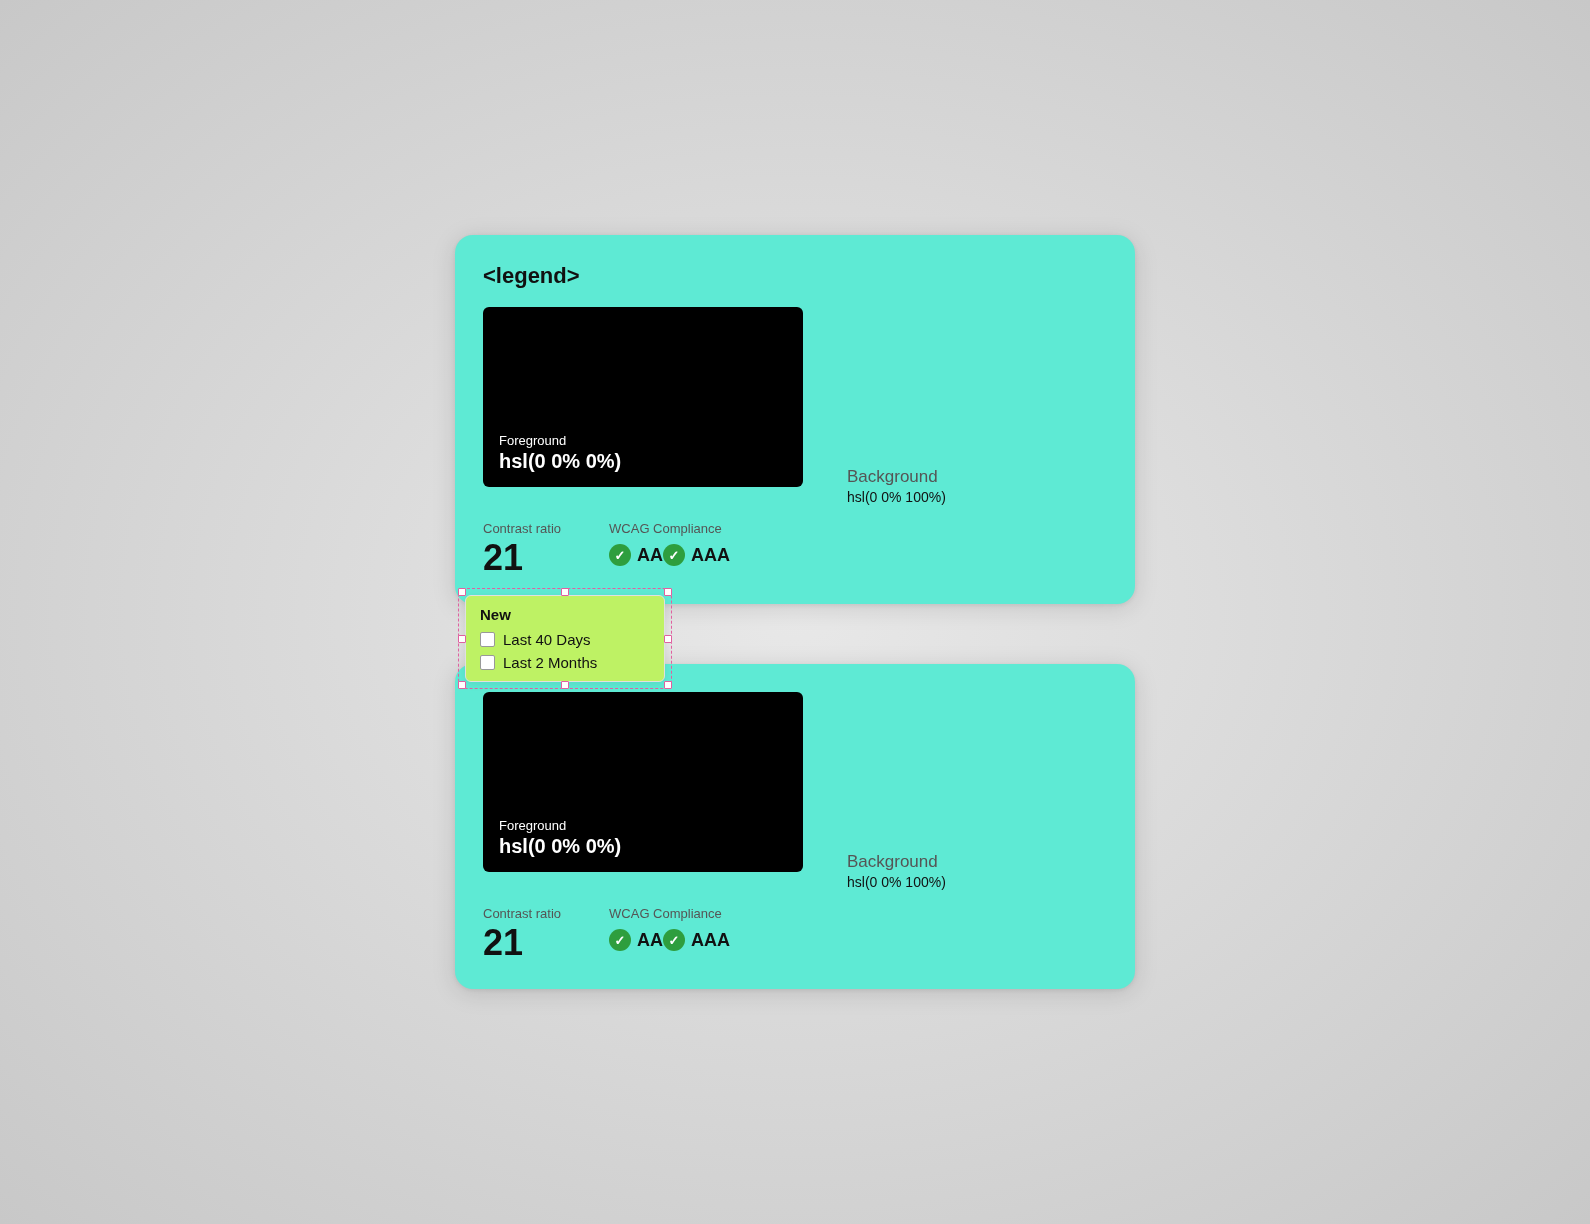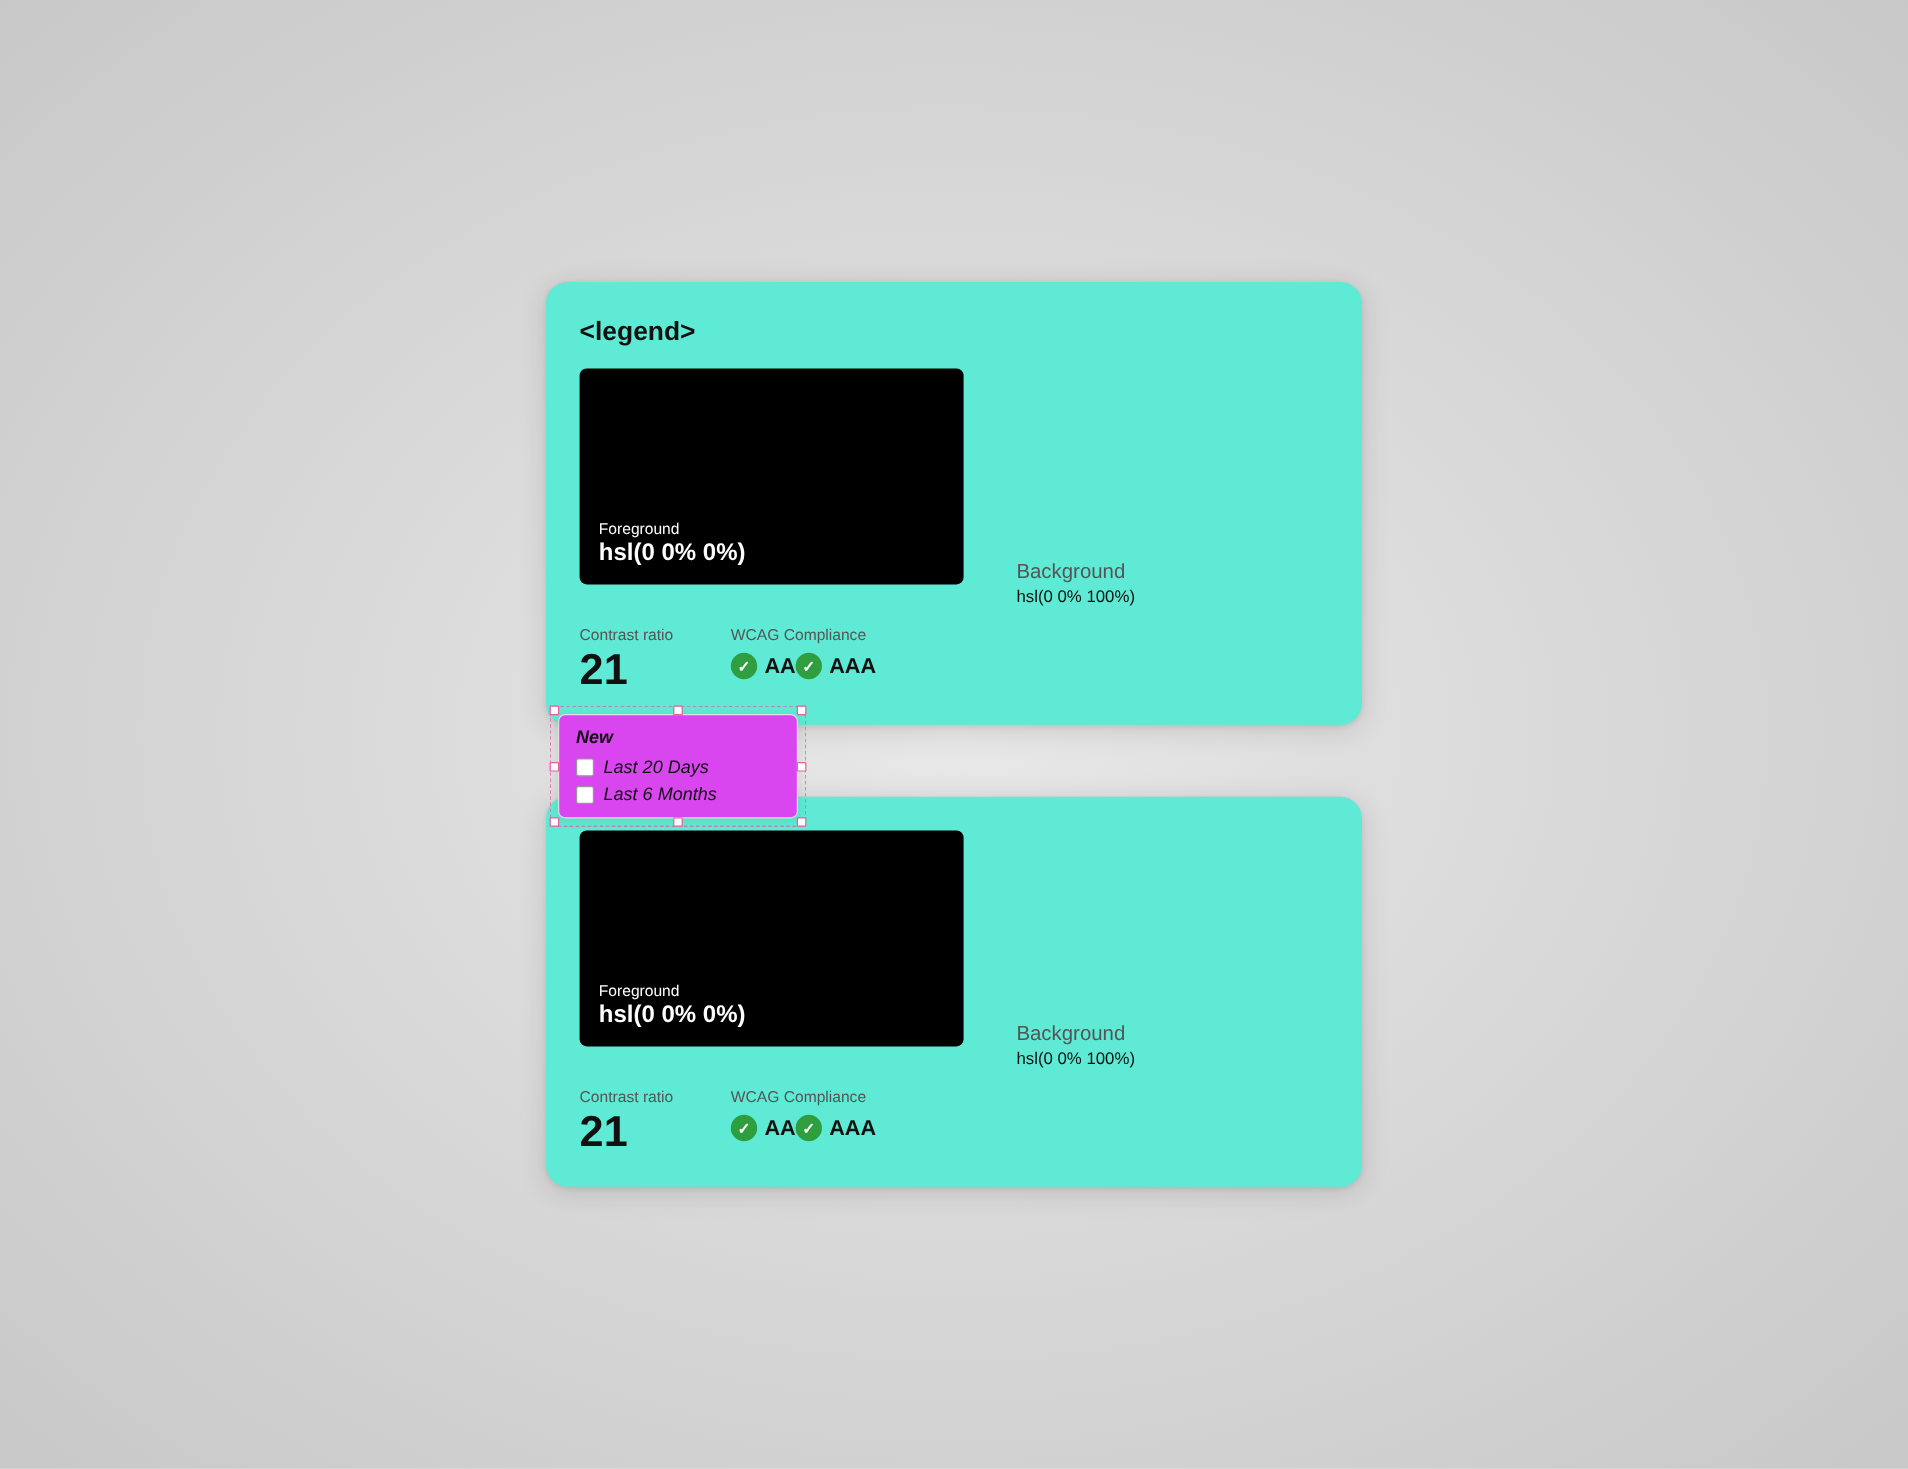"New" .popup-box { background: #d946ef -> #bef264; font-style: italic -> none }
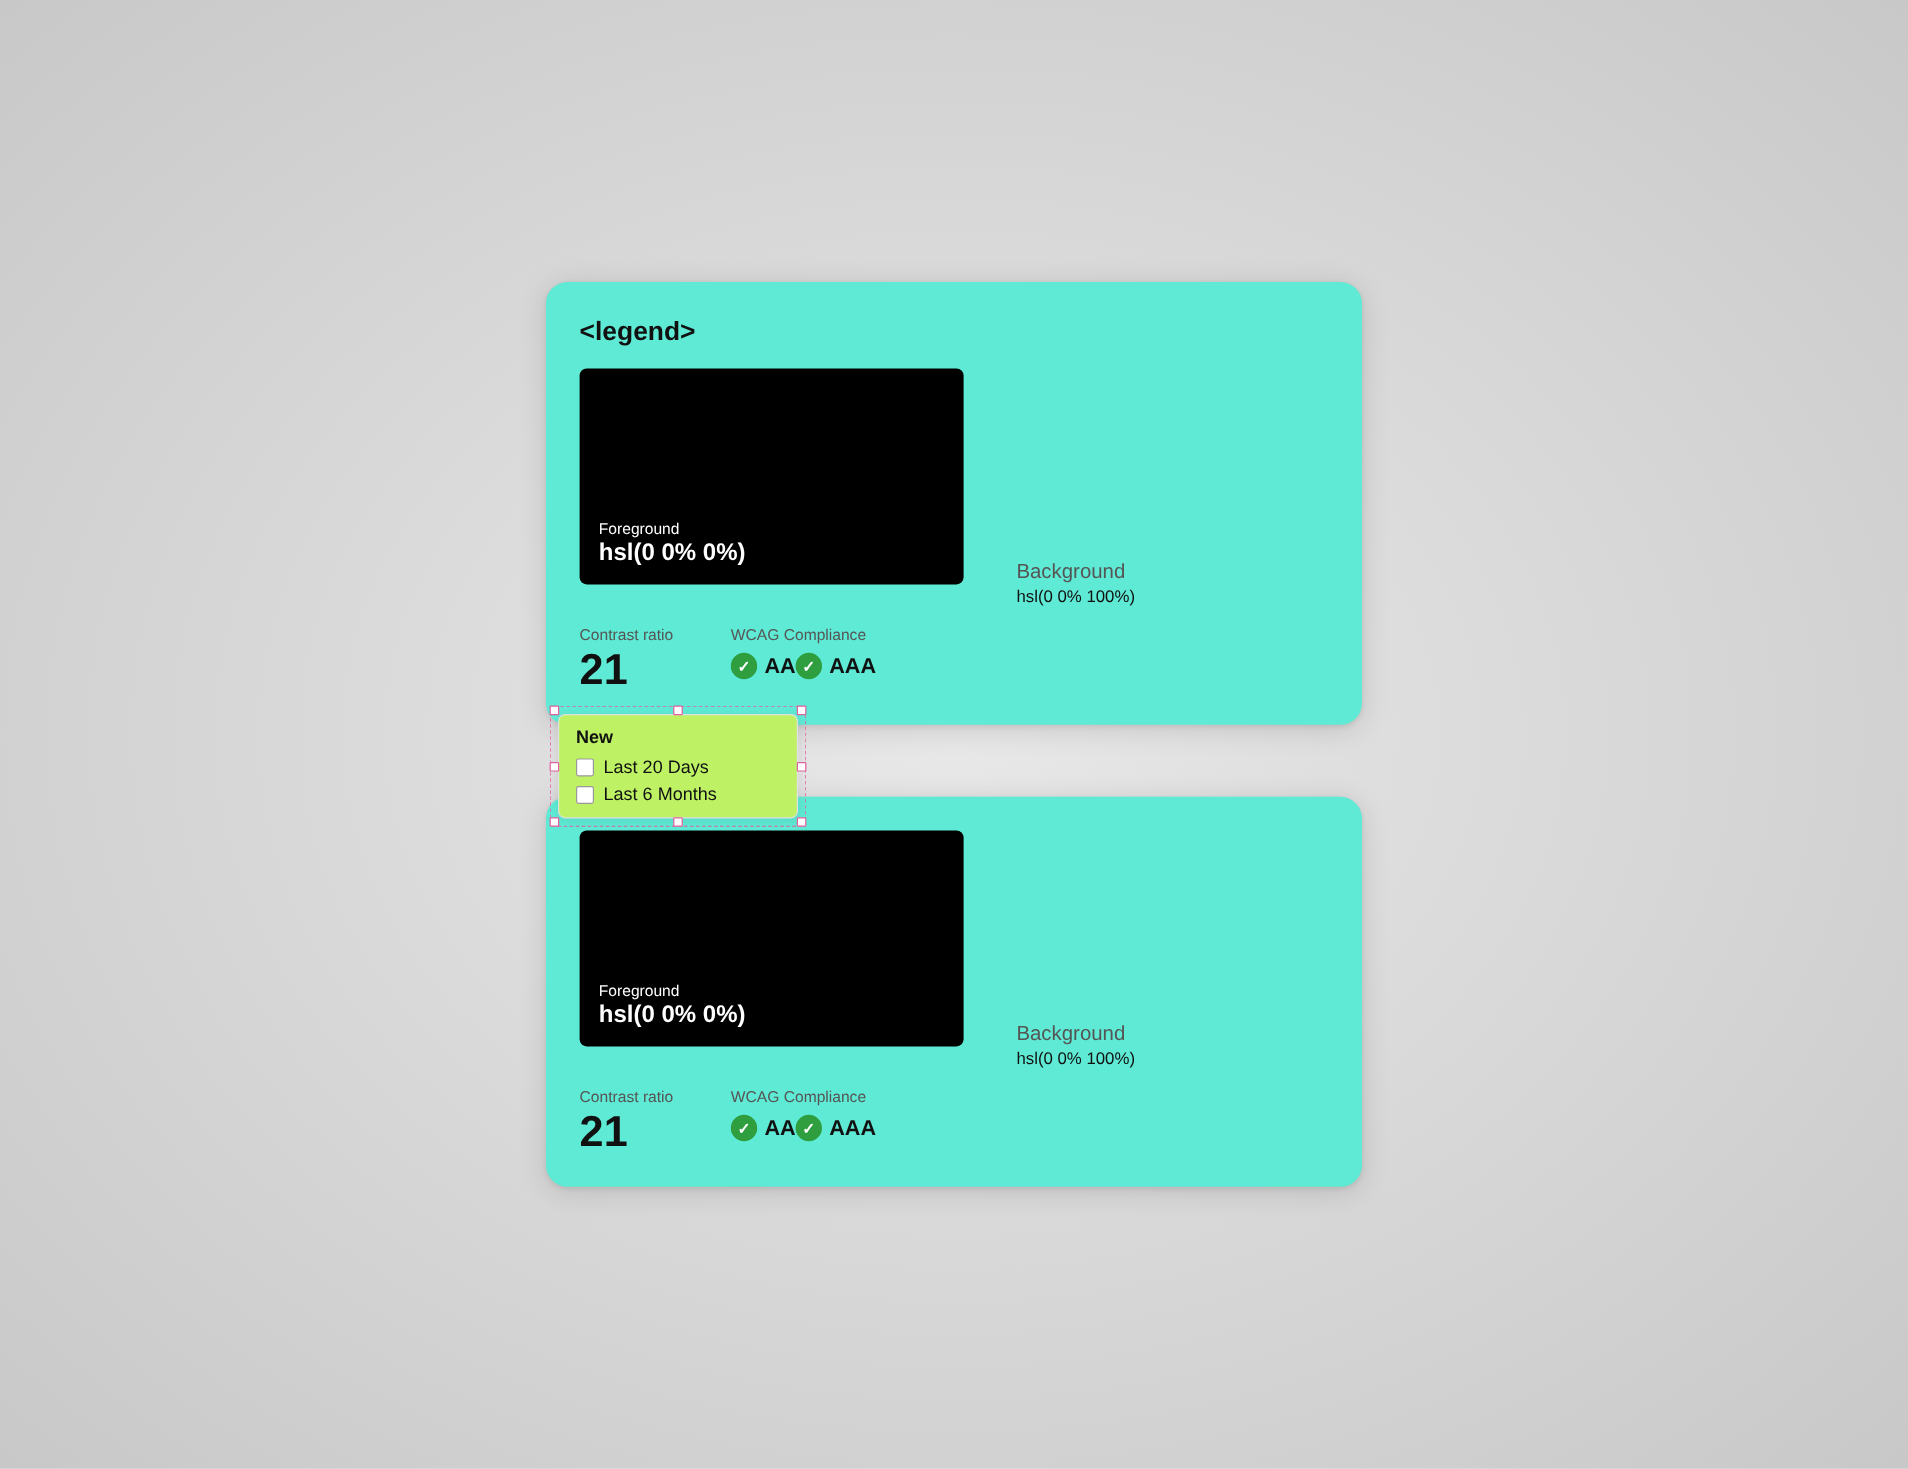"Last 20 Days" span.popup-option-label { text: 20 -> 40 }
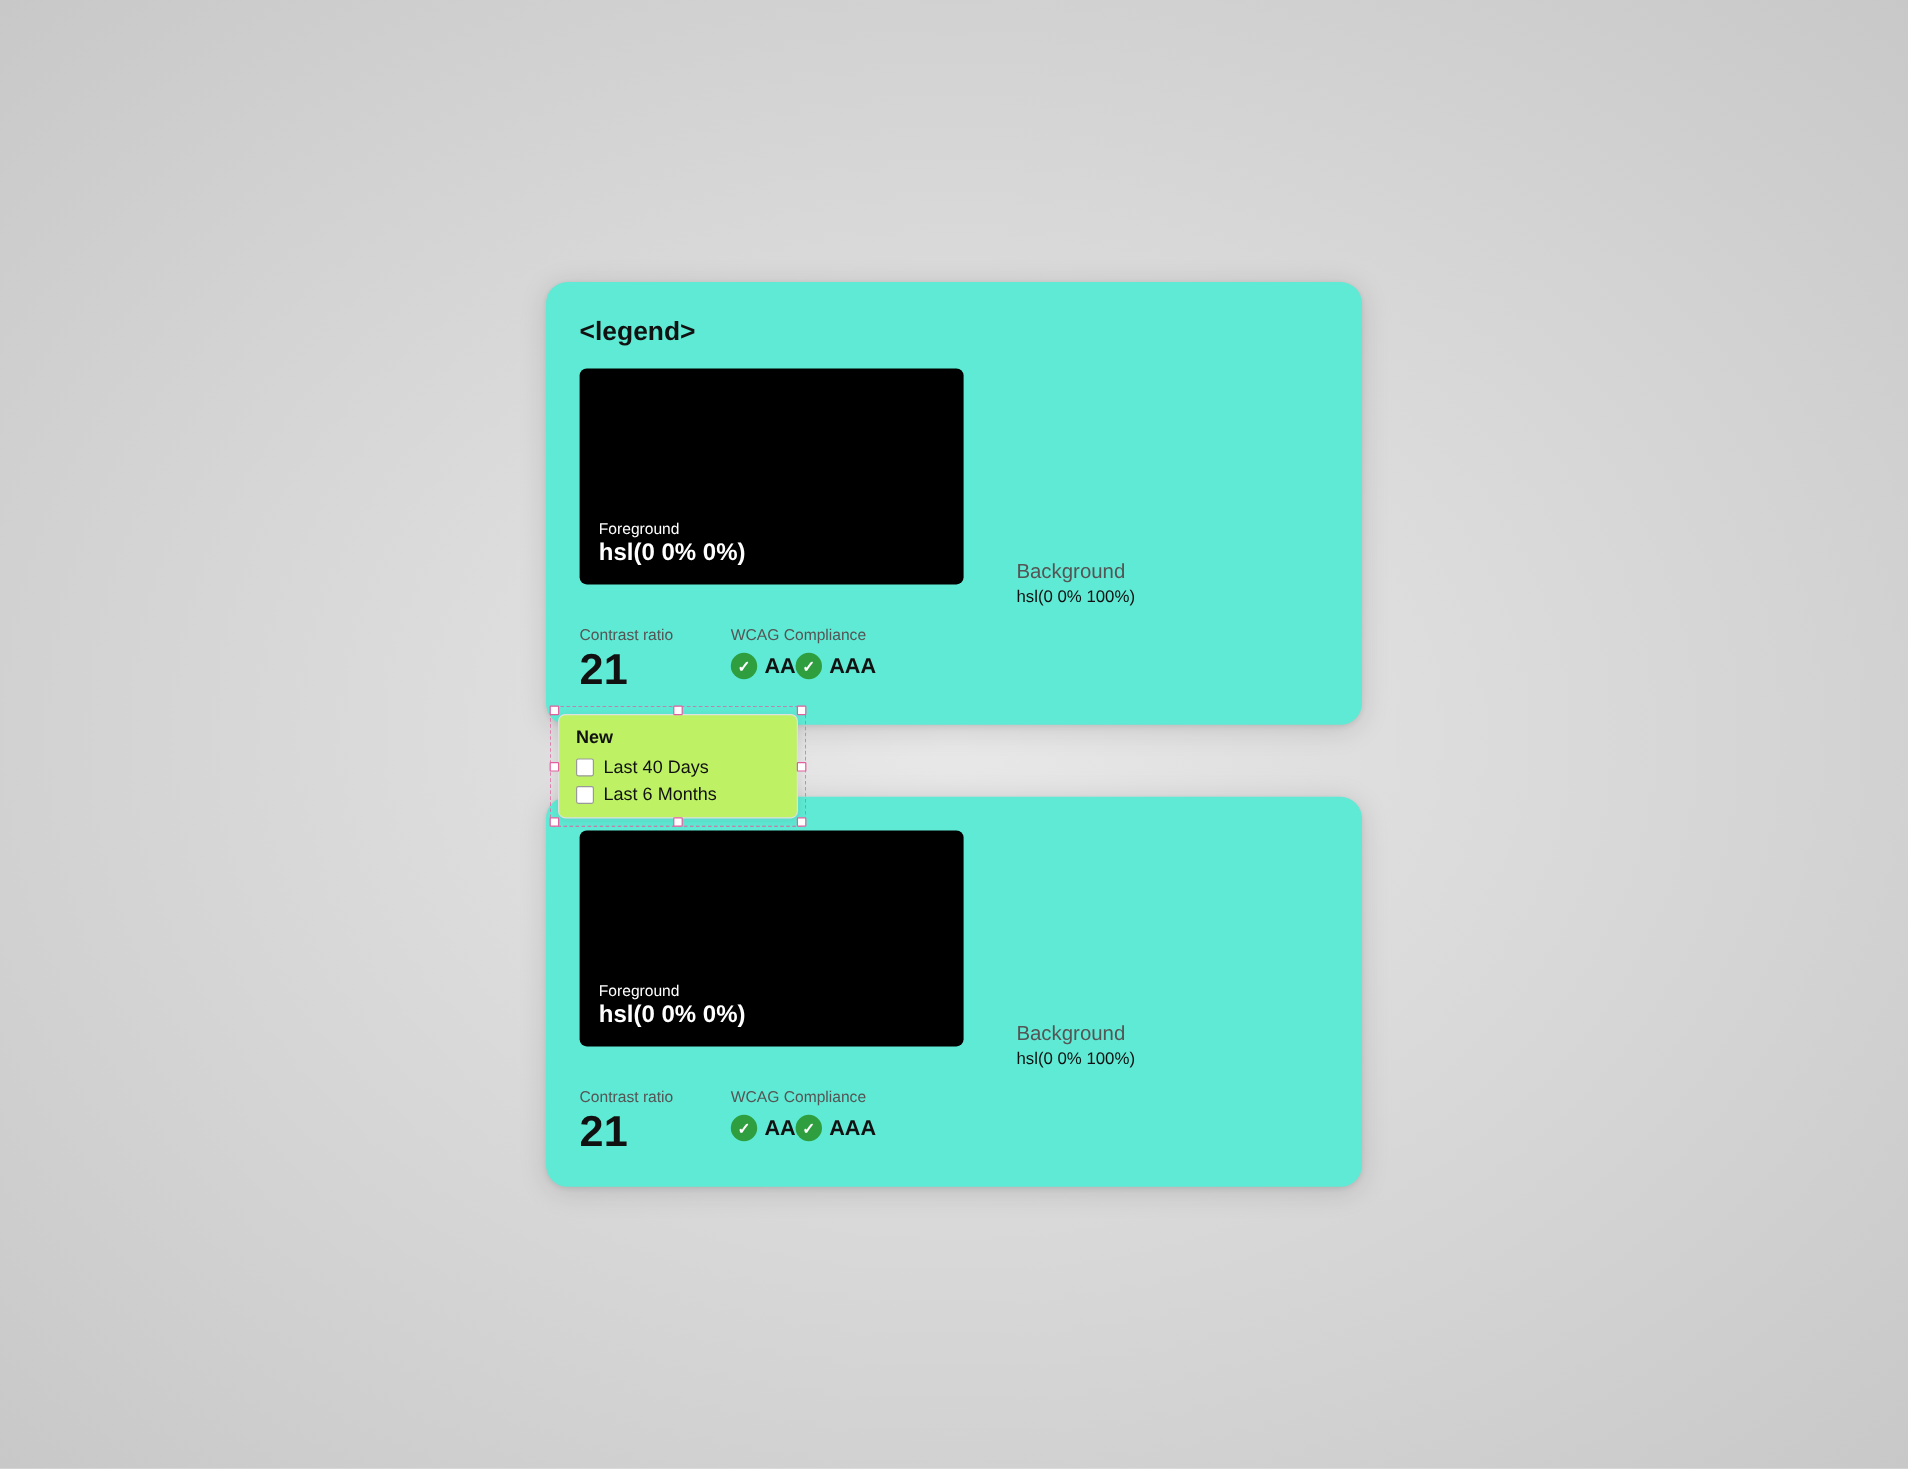"Last 6 Months" span.popup-option-label { text: 6 -> 2 }
